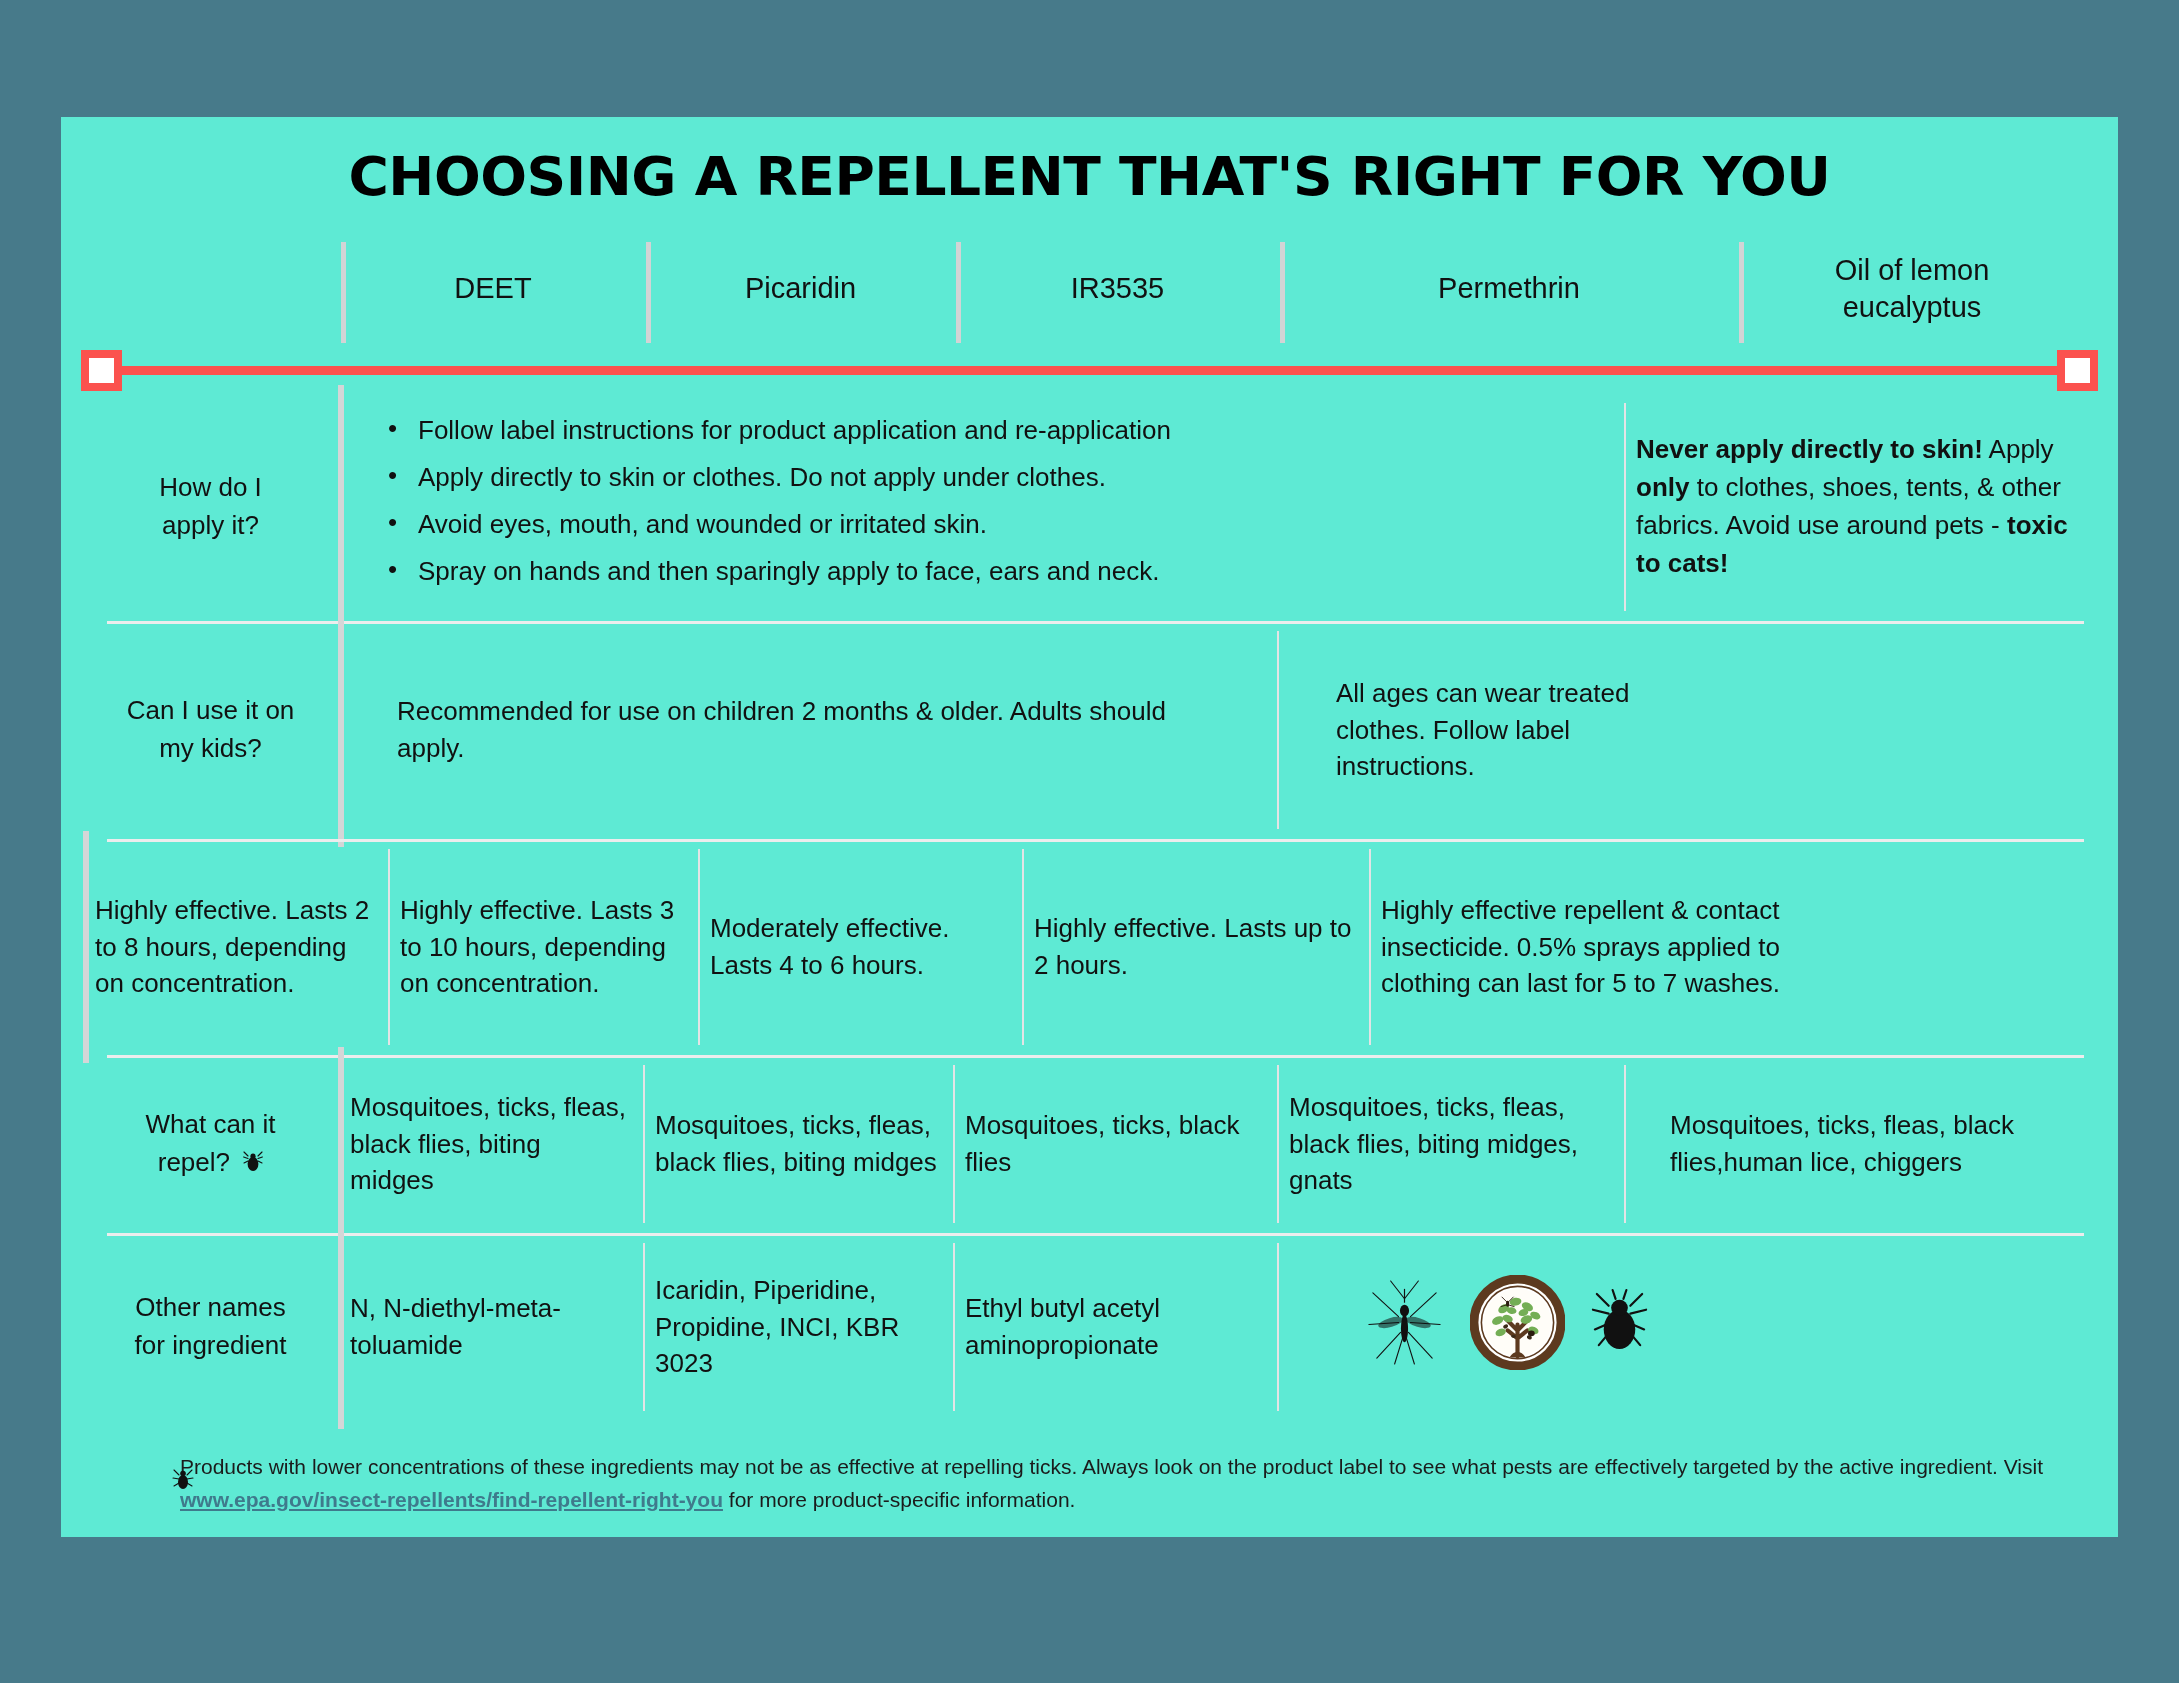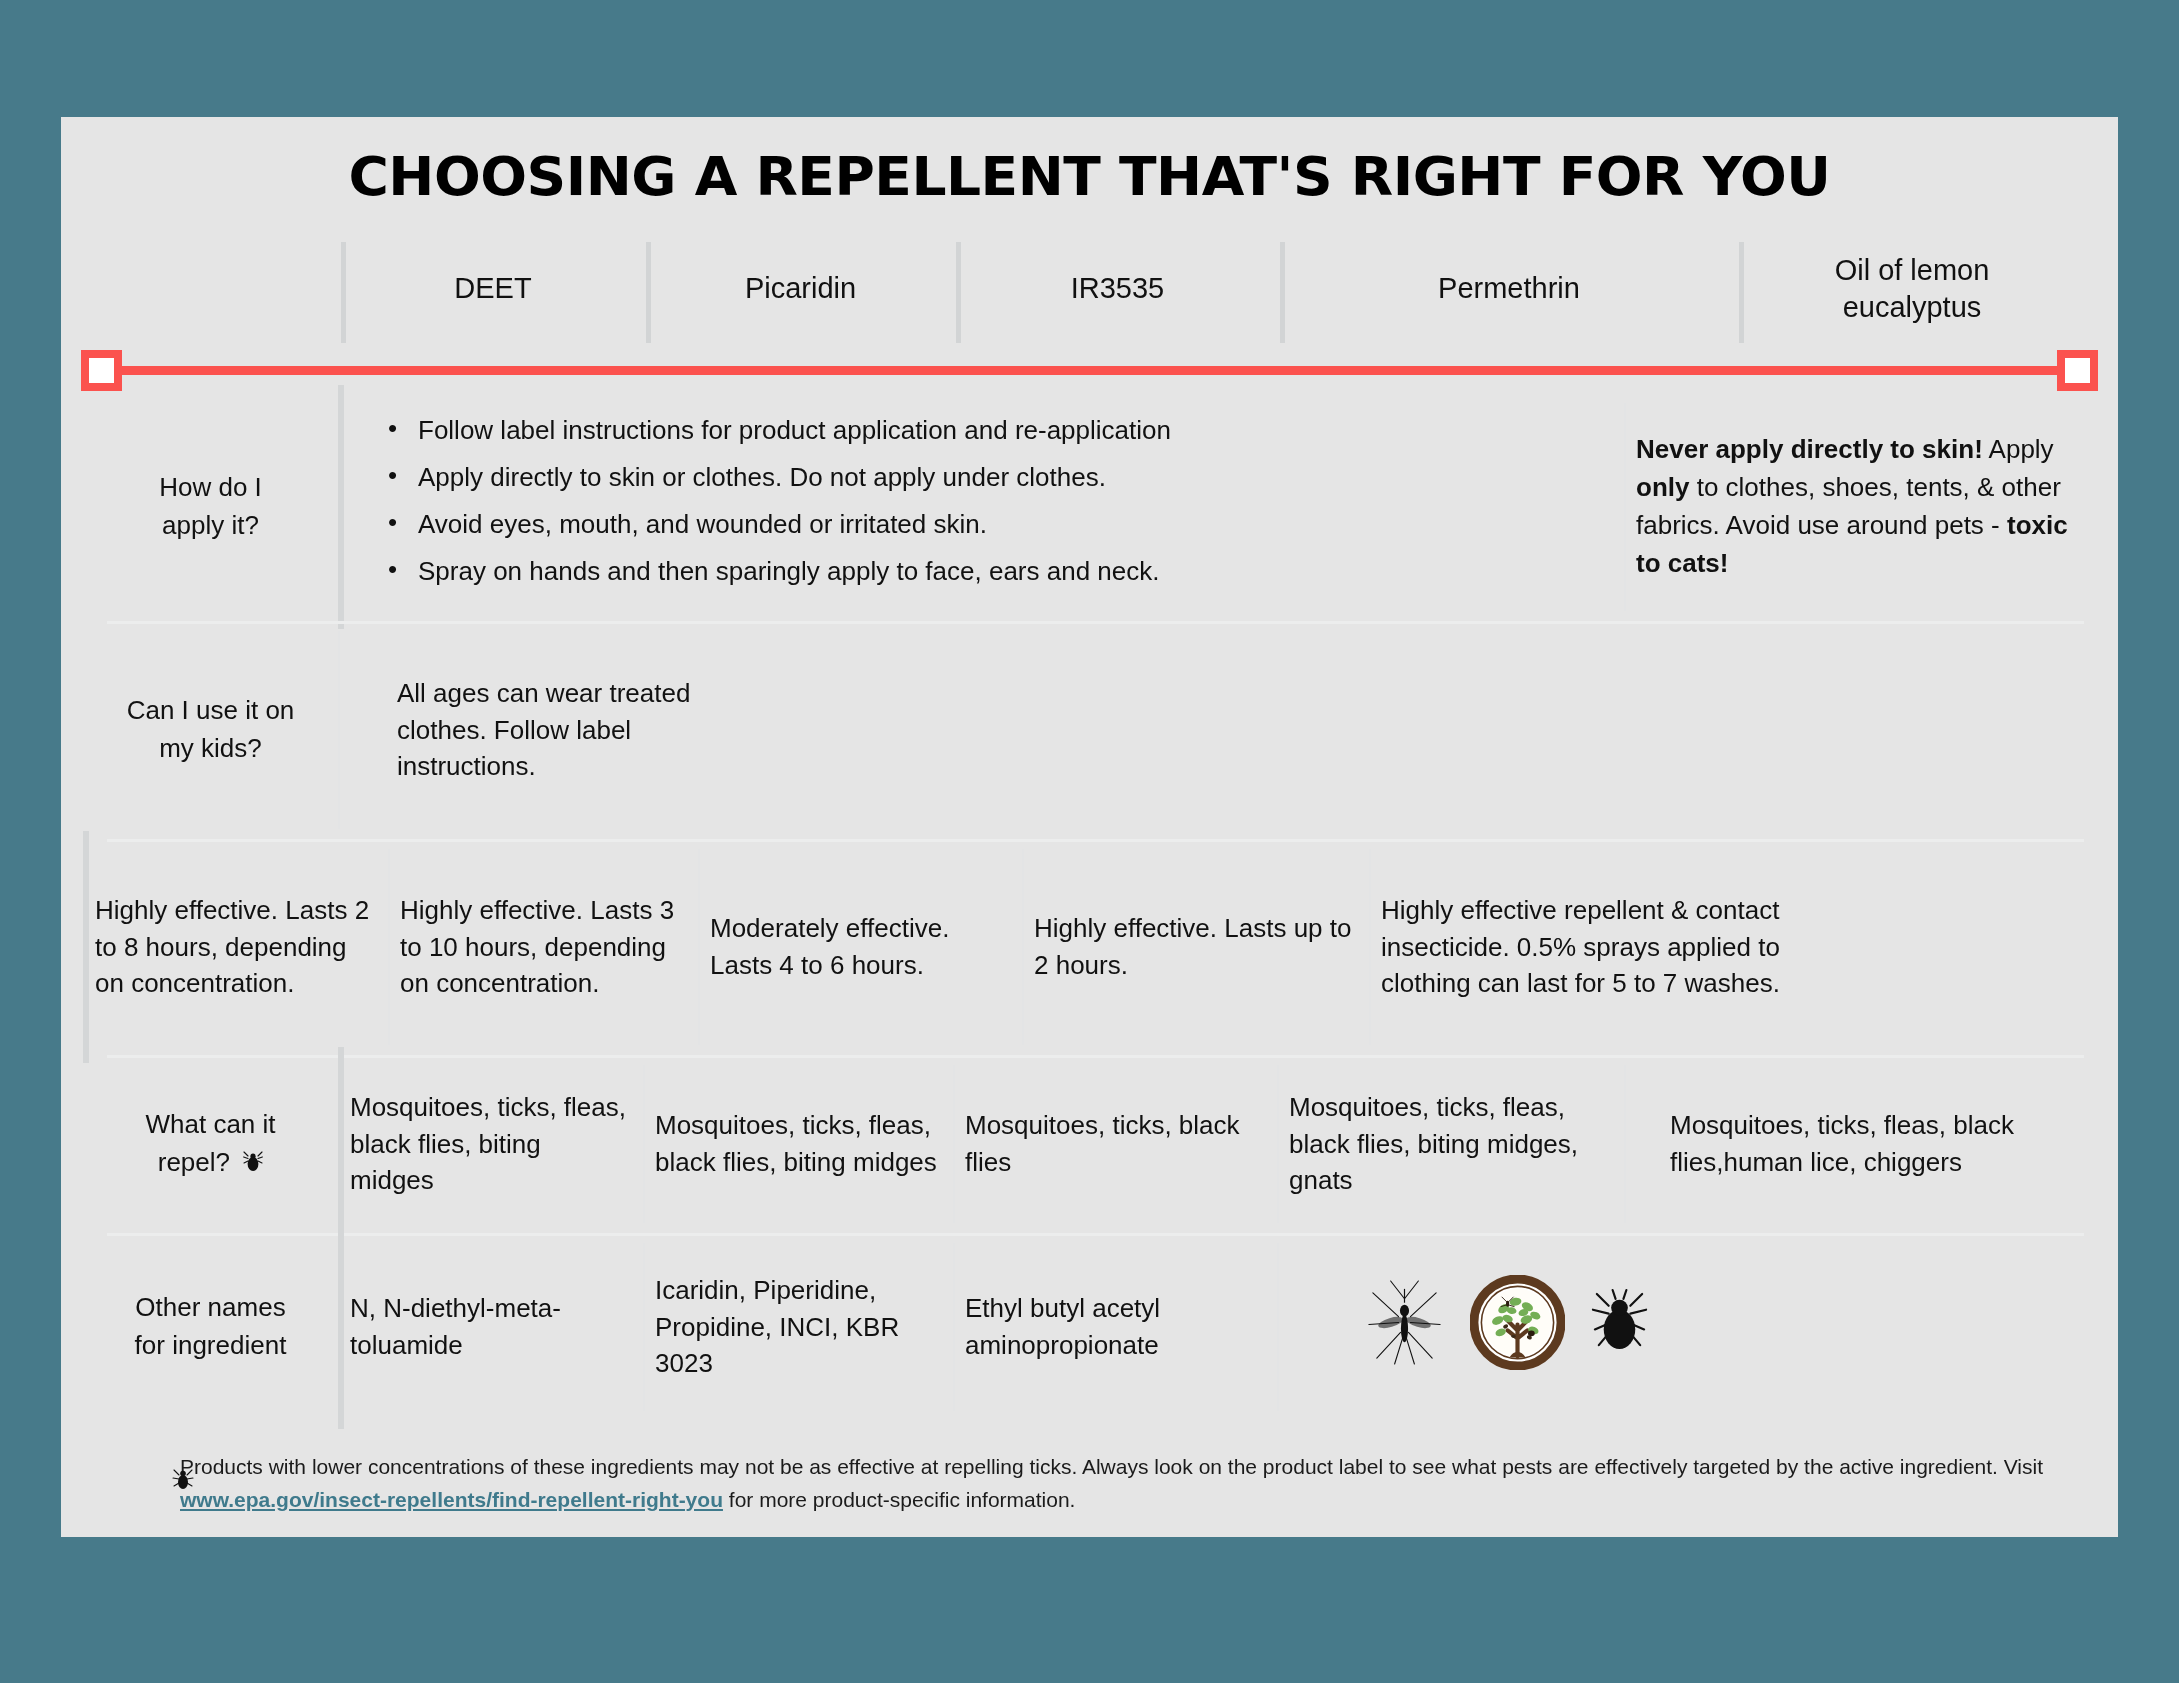"CHOOSING A REPELLENT THAT'S RIGHT" #card { background: #e5e5e5 -> #5eead4 }
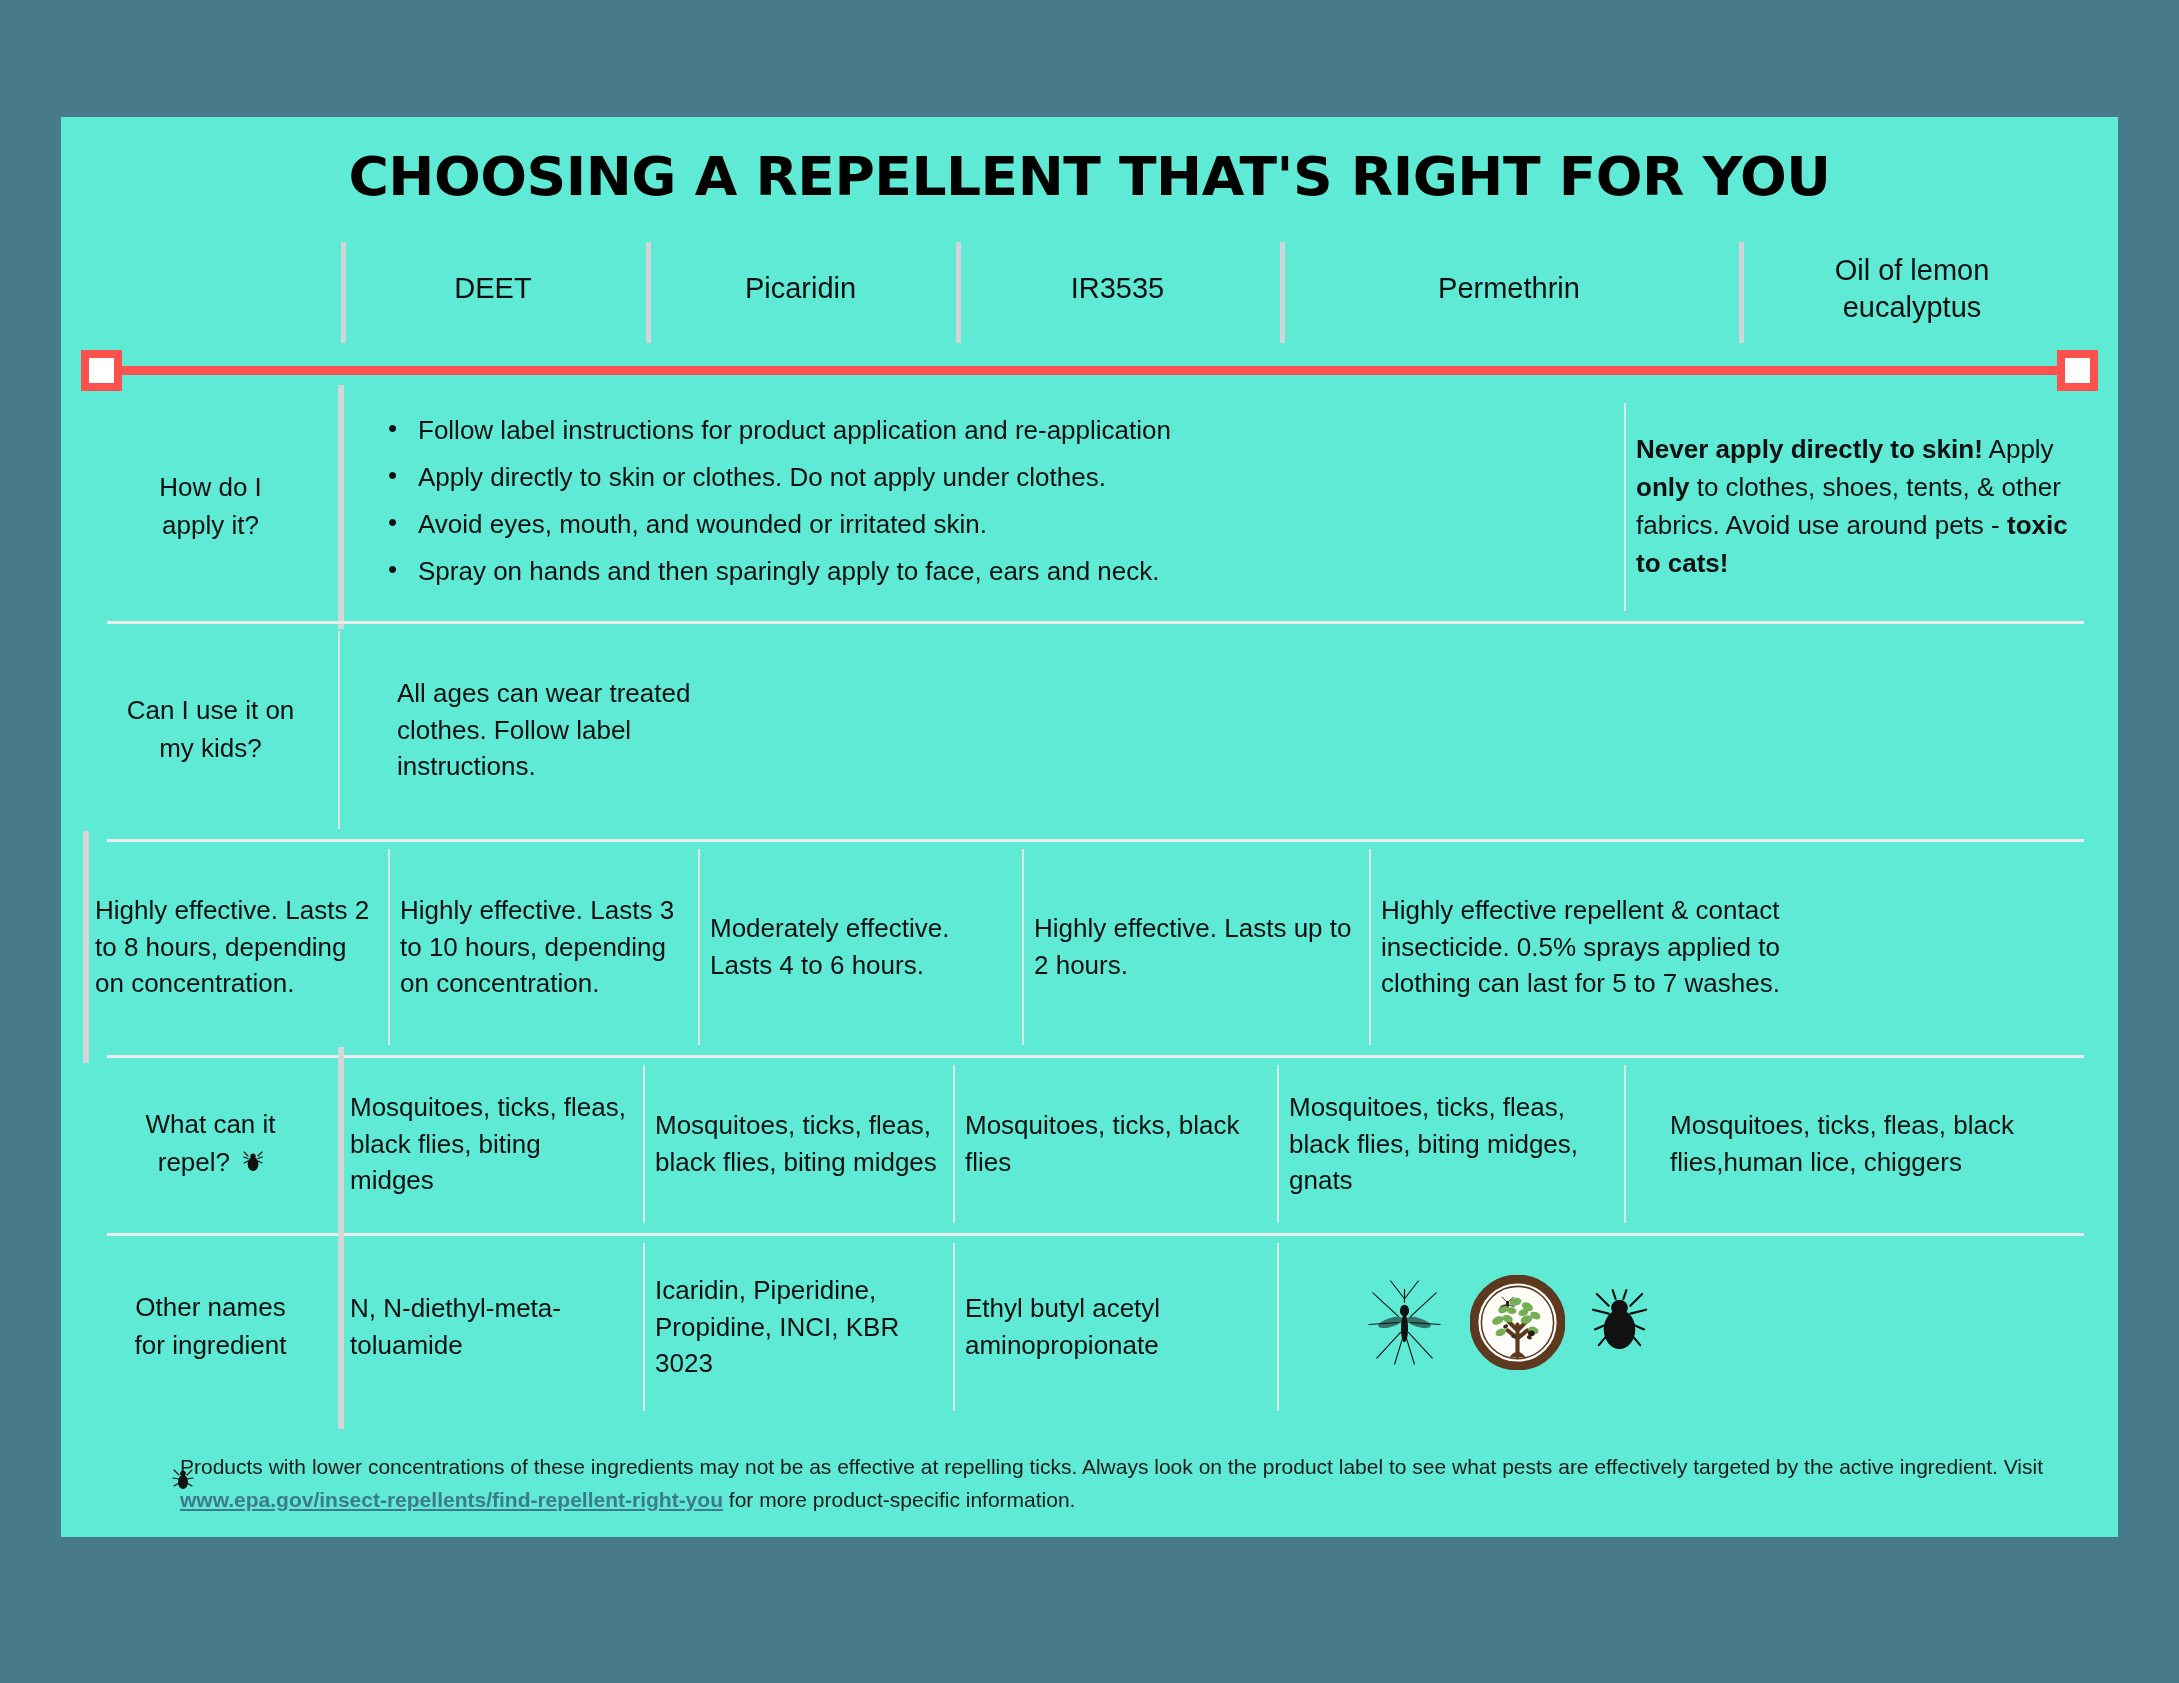"Recommended for use on children" div.cell { html: none -> <div>Recommended for use on children 2 months &amp; older. Adults should apply.</div> }
